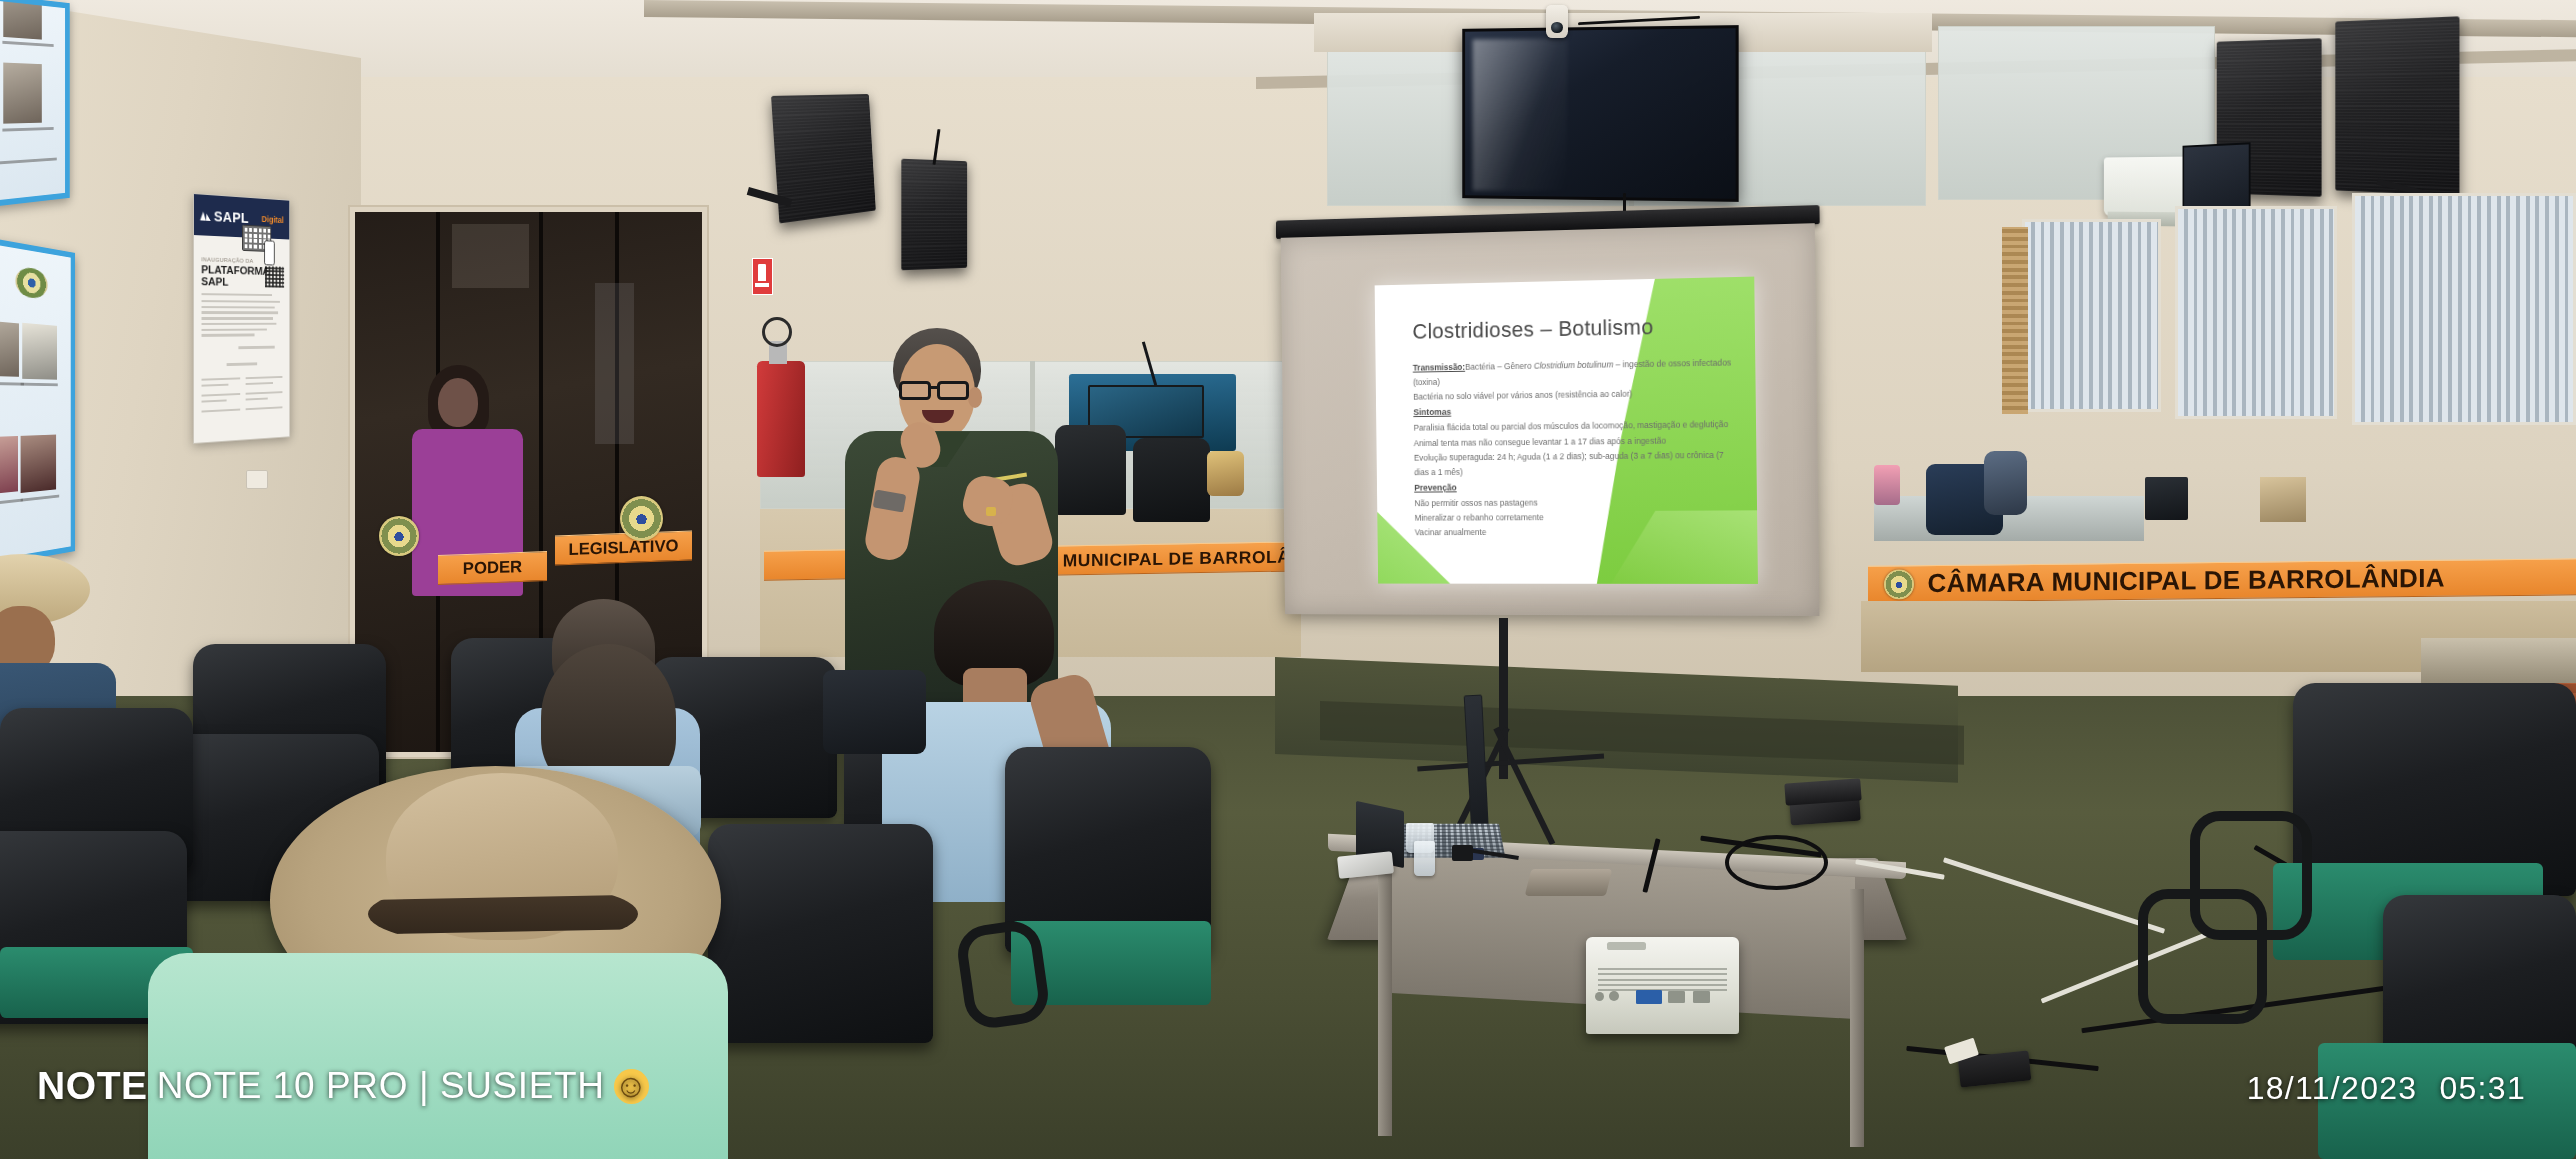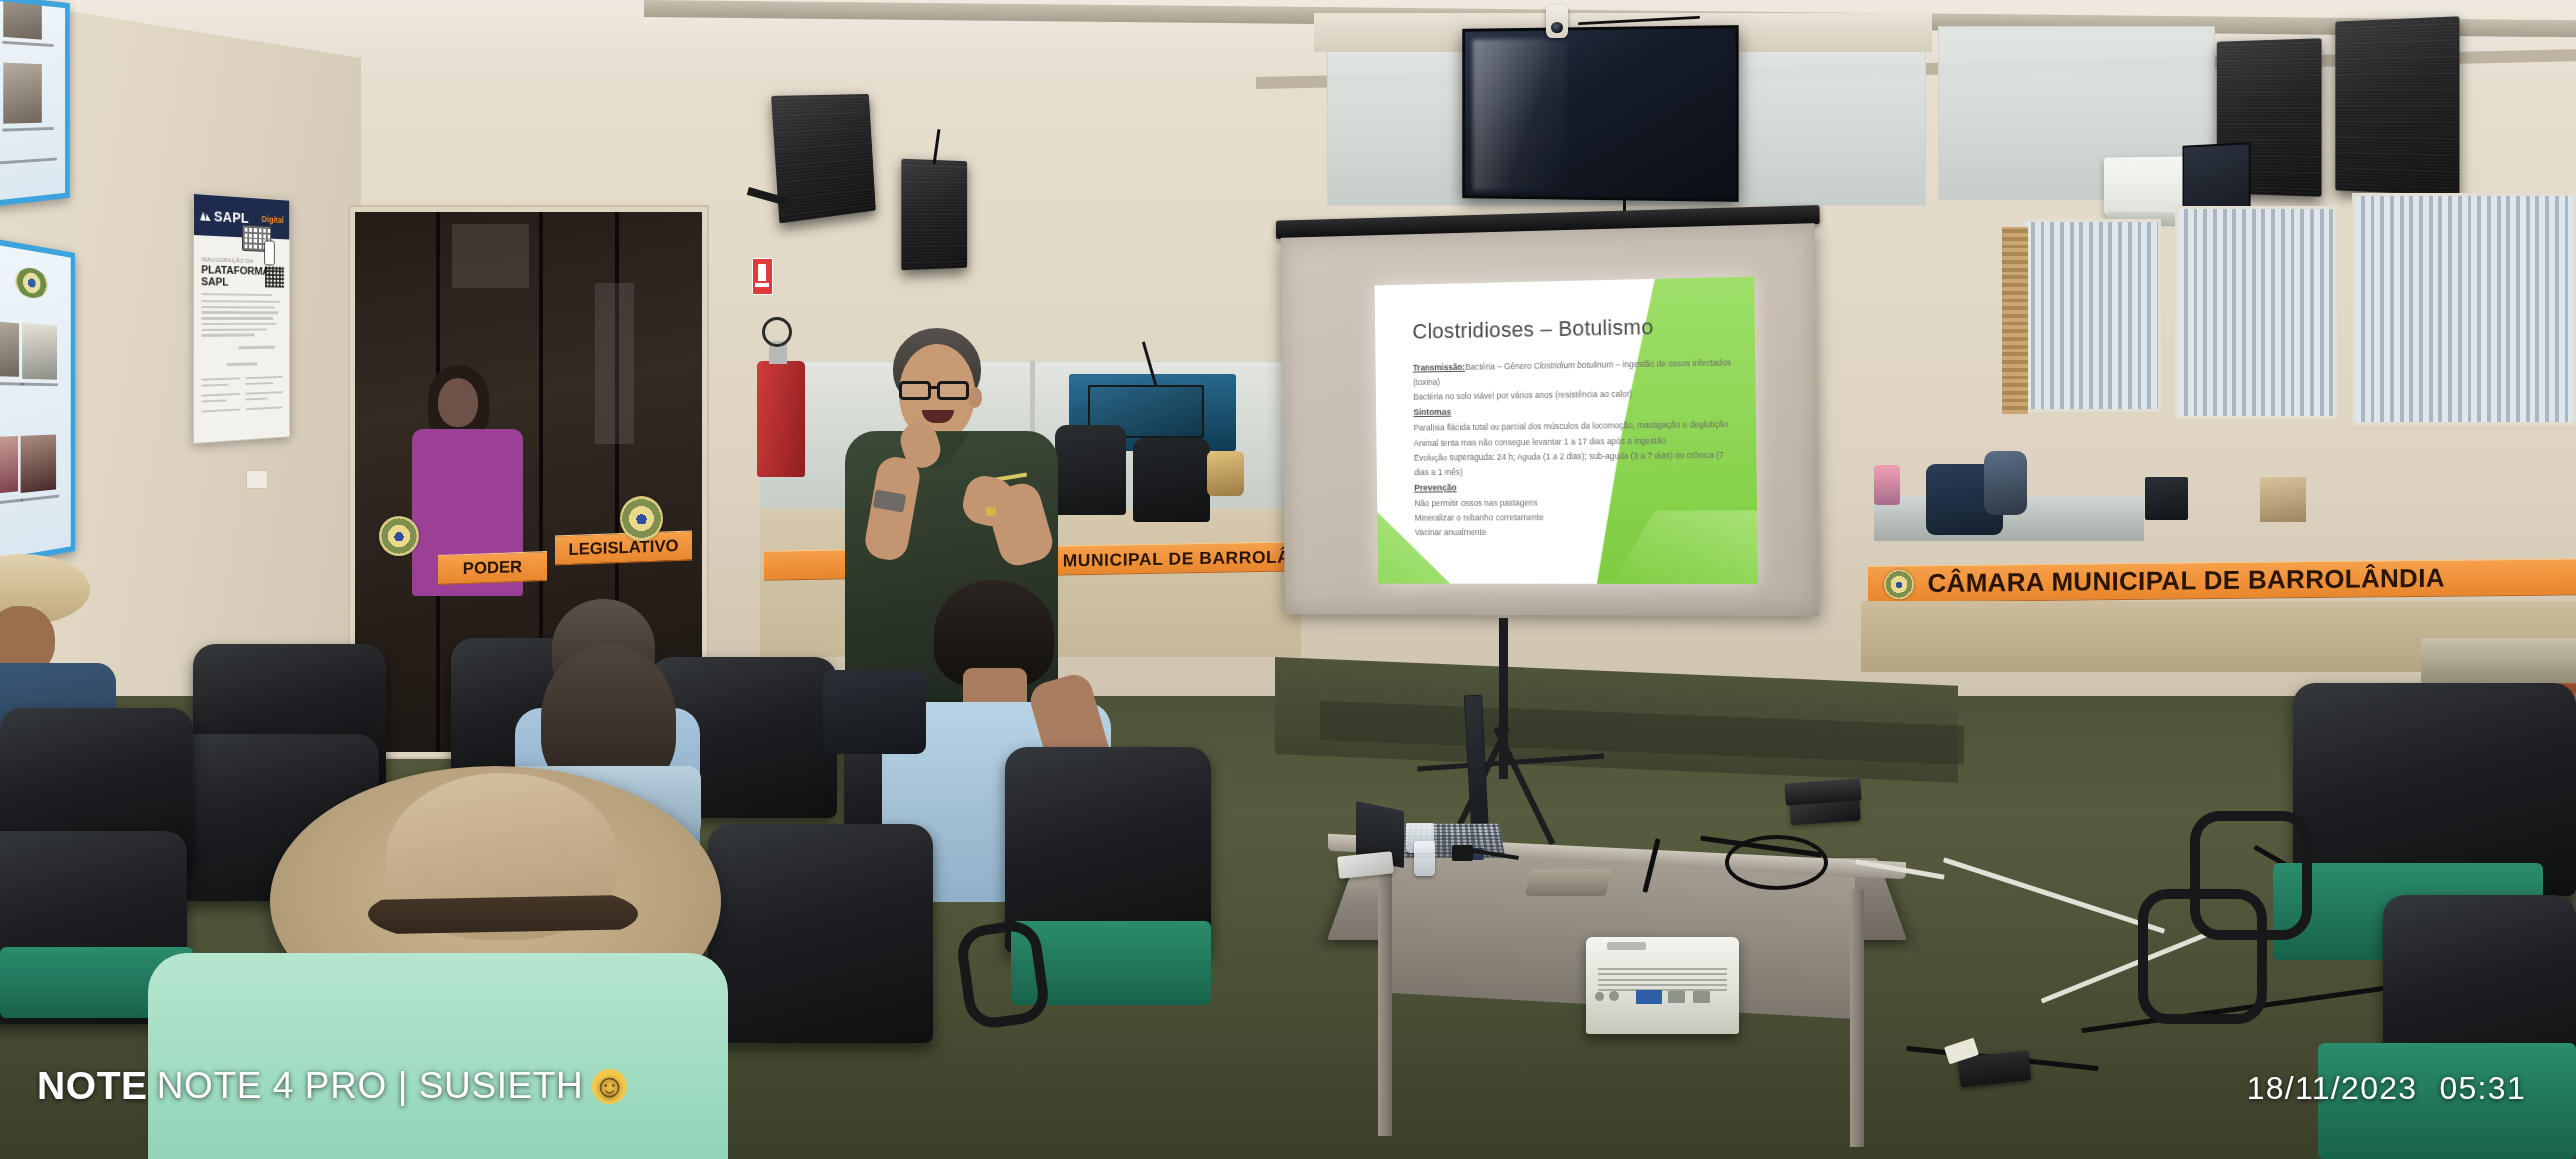"NOTE 4 PRO | SUSIETH" span { text: 4 -> 10 }
